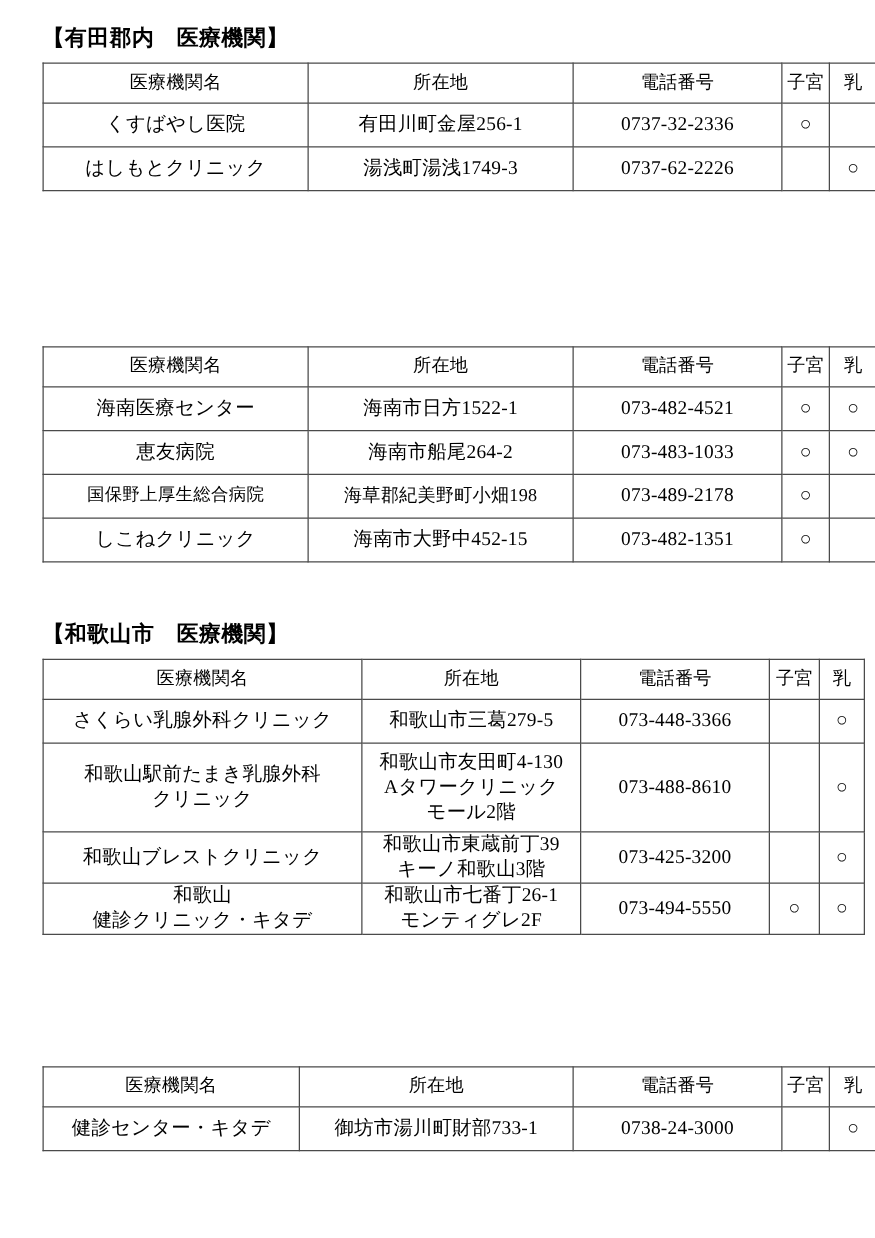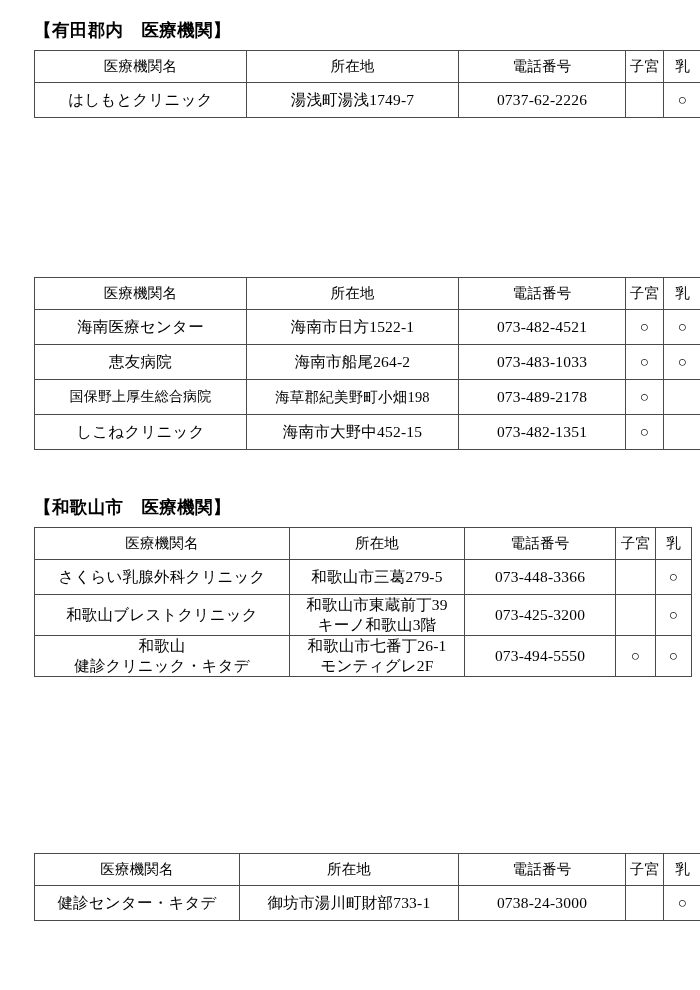"くすばやし医院" tr { html: none -> <tr> <td>くすばやし医院</td> <td>有田川町金屋256-1</td> <td>0737-32-2336</td> <td>○</td> <td></td> </tr> }
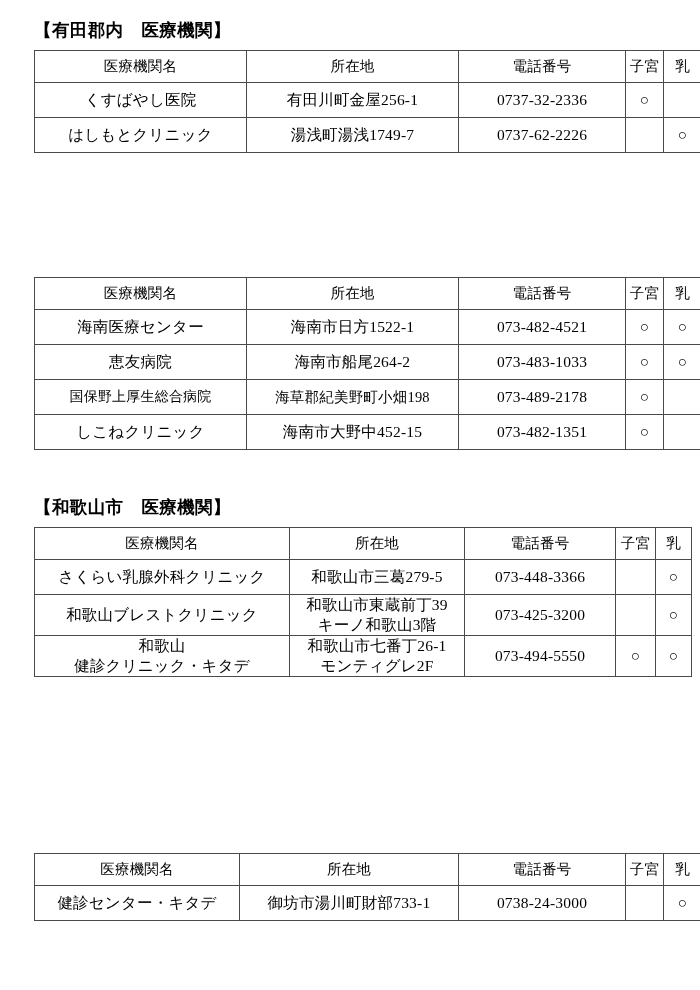"湯浅町湯浅1749-7" td { text: 1749-7 -> 1749-3 }
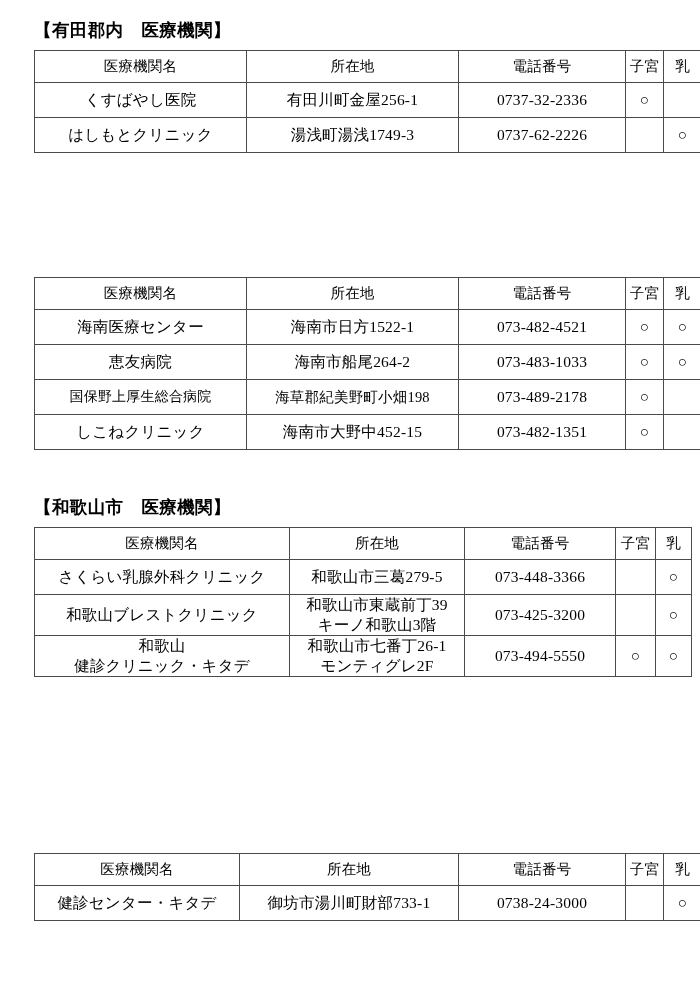"和歌山駅前たまき乳腺外科" tr.tall { html: none -> <tr> <td>和歌山駅前たまき乳腺外科 クリニック</td> <td>和歌山市友田町4-130 Aタワークリニック モール2階</td> <td>073-488-8610</td> <td></td> <td>○</td> </tr> }
